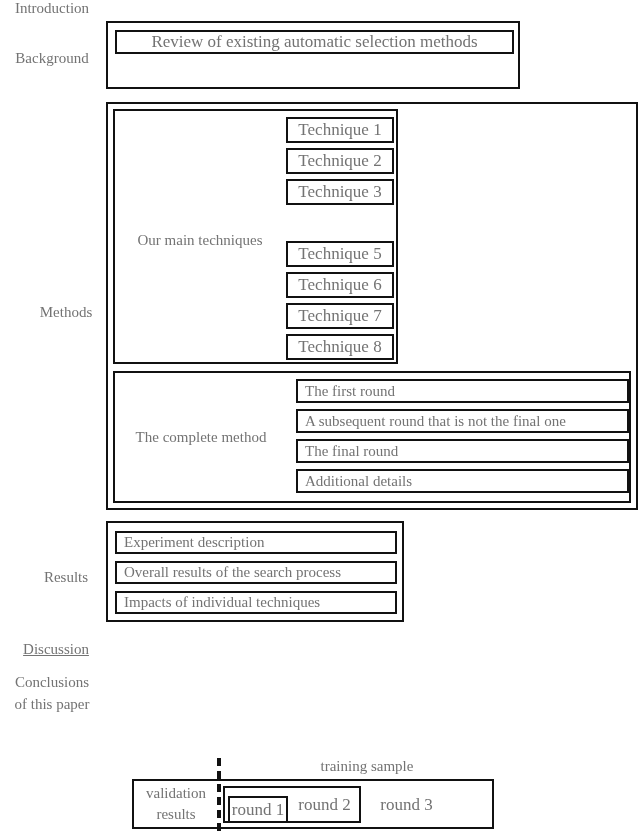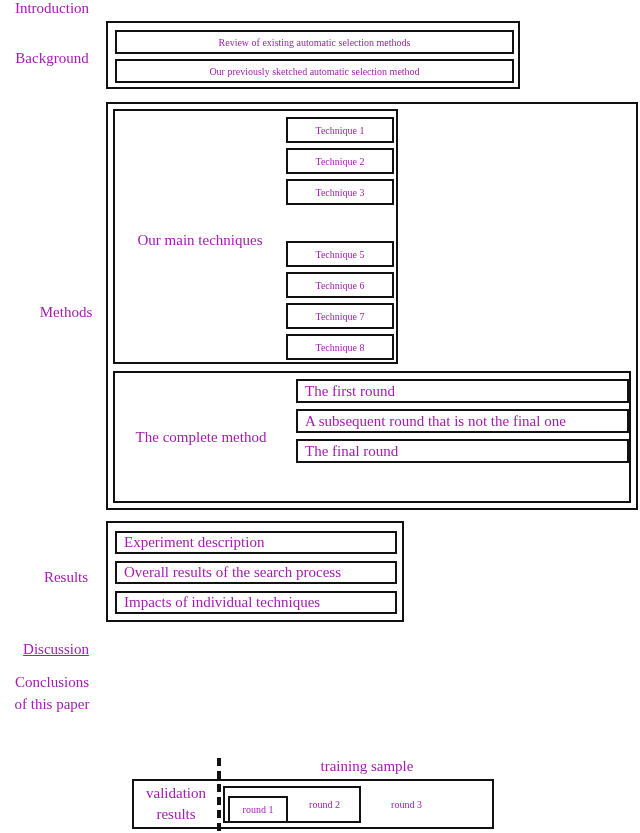"Introduction" .canvas { color: #a21caf -> #737373 }
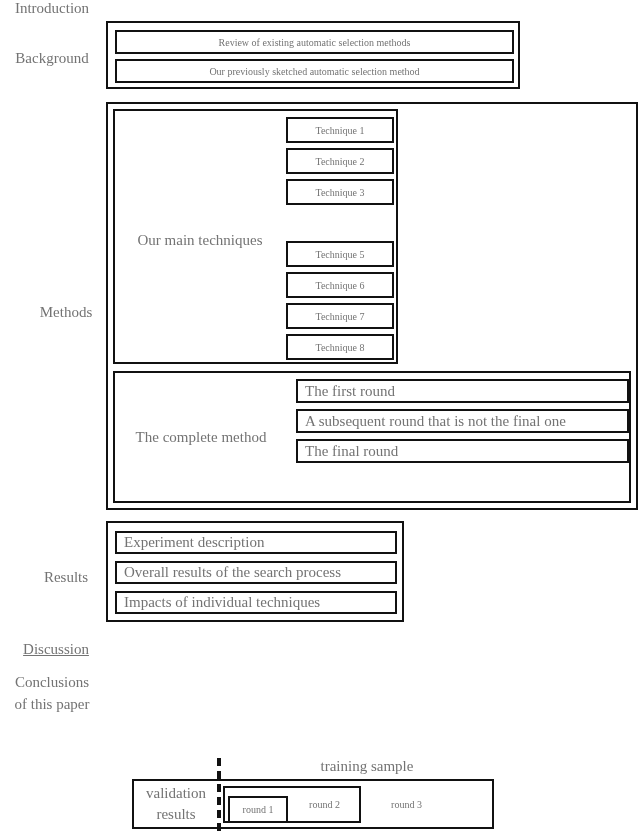"Review of existing automatic selection" .ctr { font-size: 10px -> 17px }
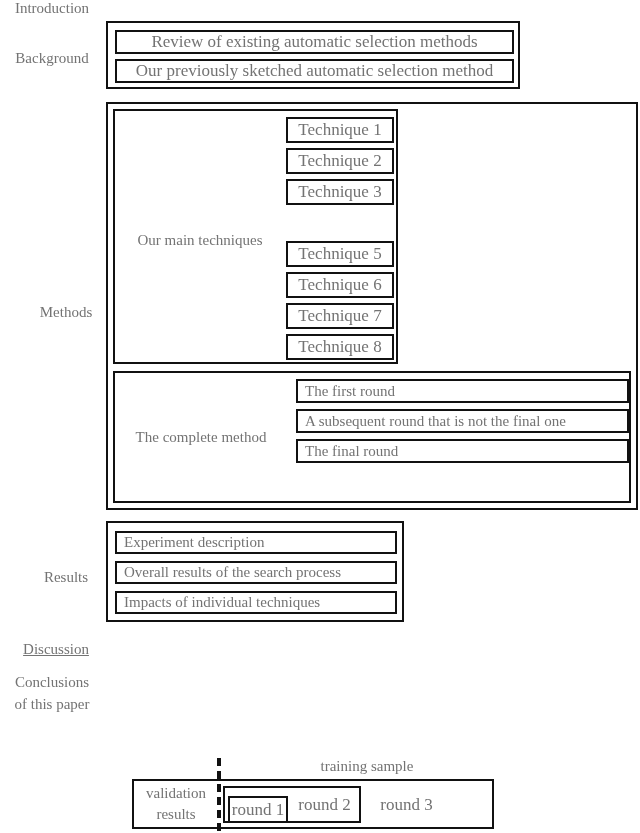"Our previously sketched automatic" div.box { html: <div>Our previously sketched automatic selection method</div> -> none }
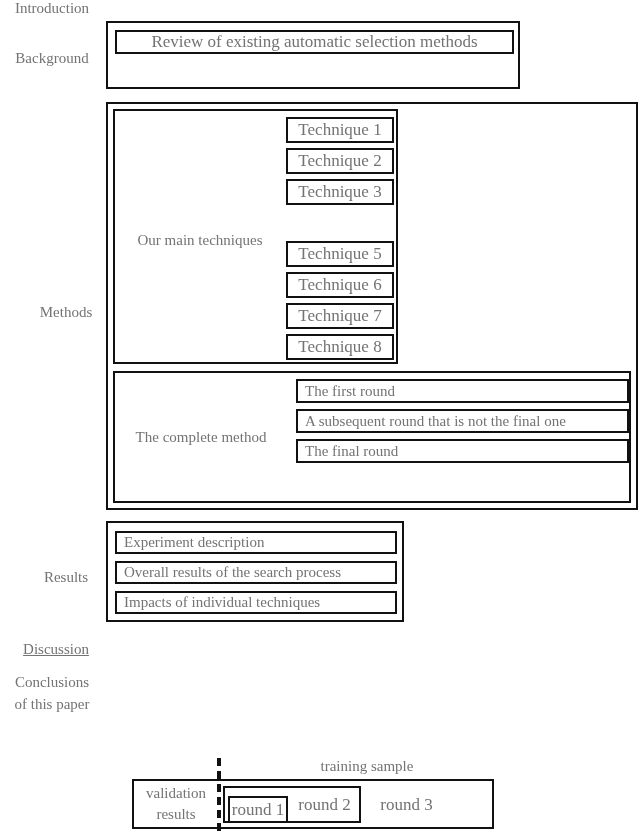"Additional details" div.box { html: none -> <div>Additional details</div> }
